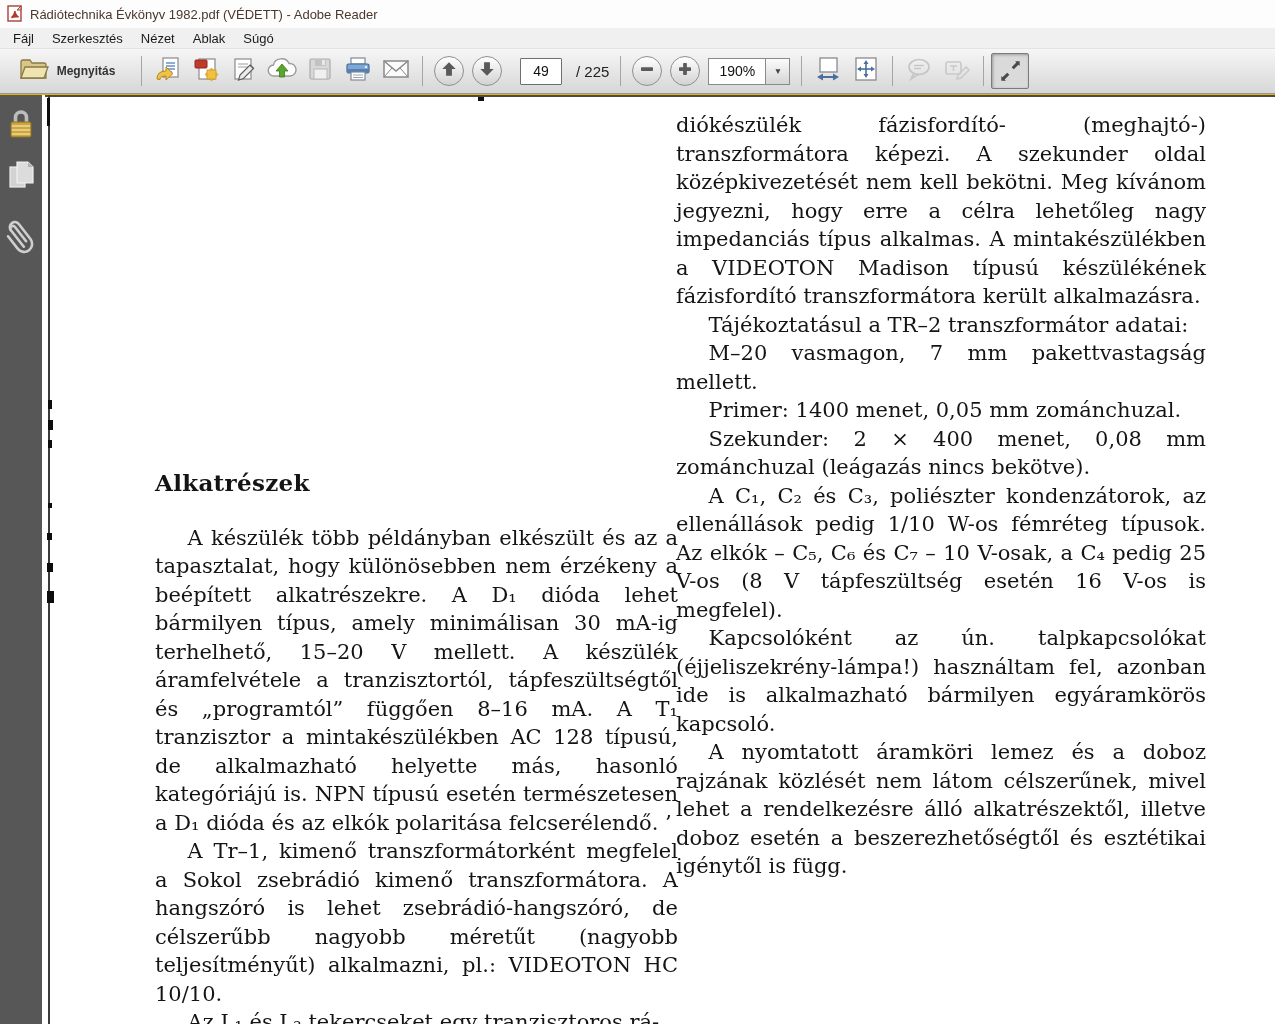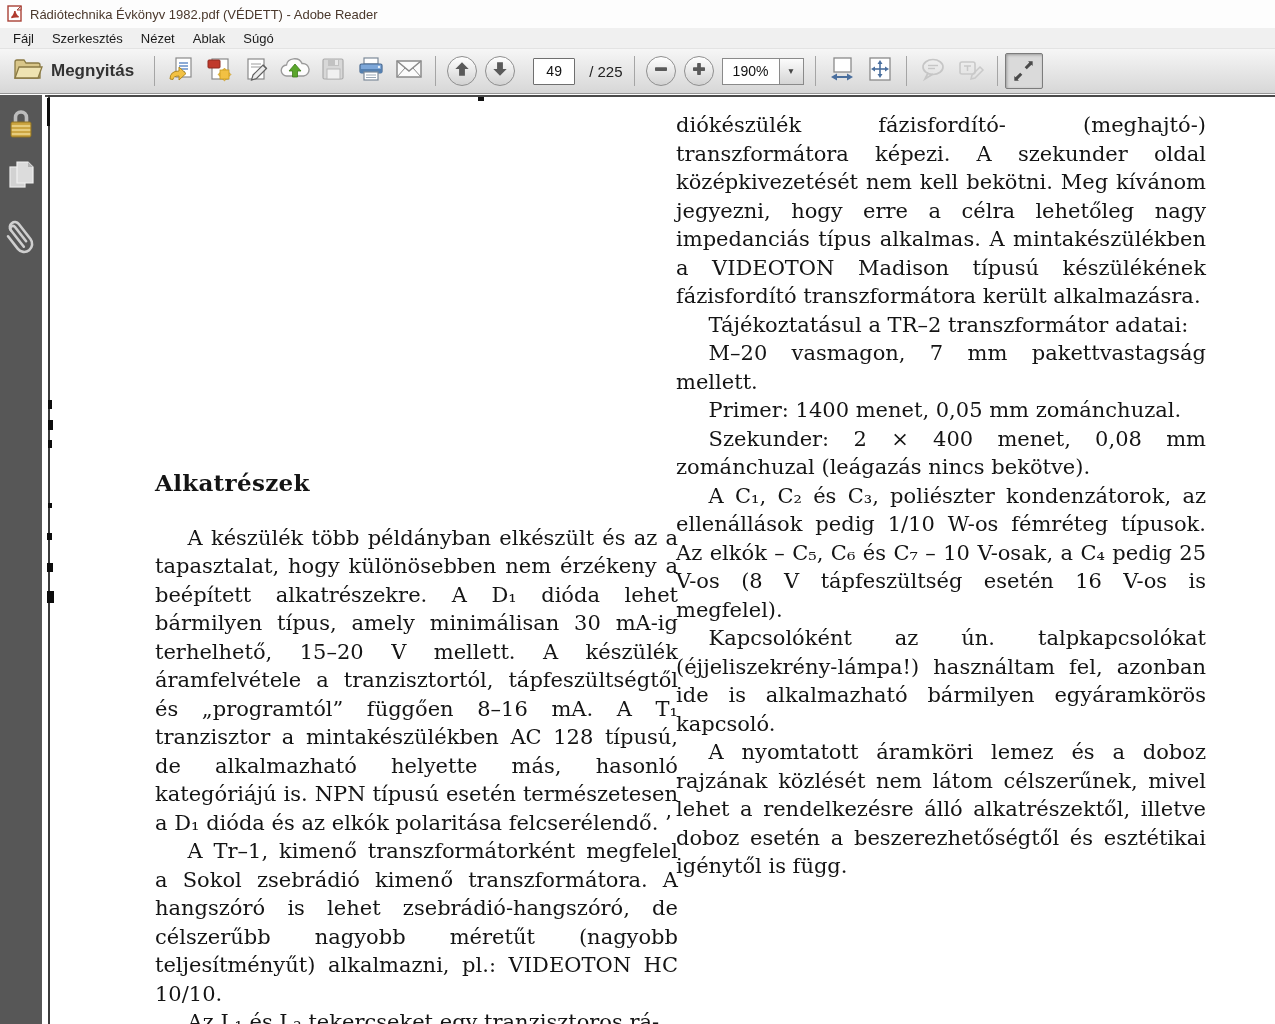"Rádiótechnika Évkönyv 1982.pdf (VÉDETT)" .window { background: #ffffff -> #eab308 }
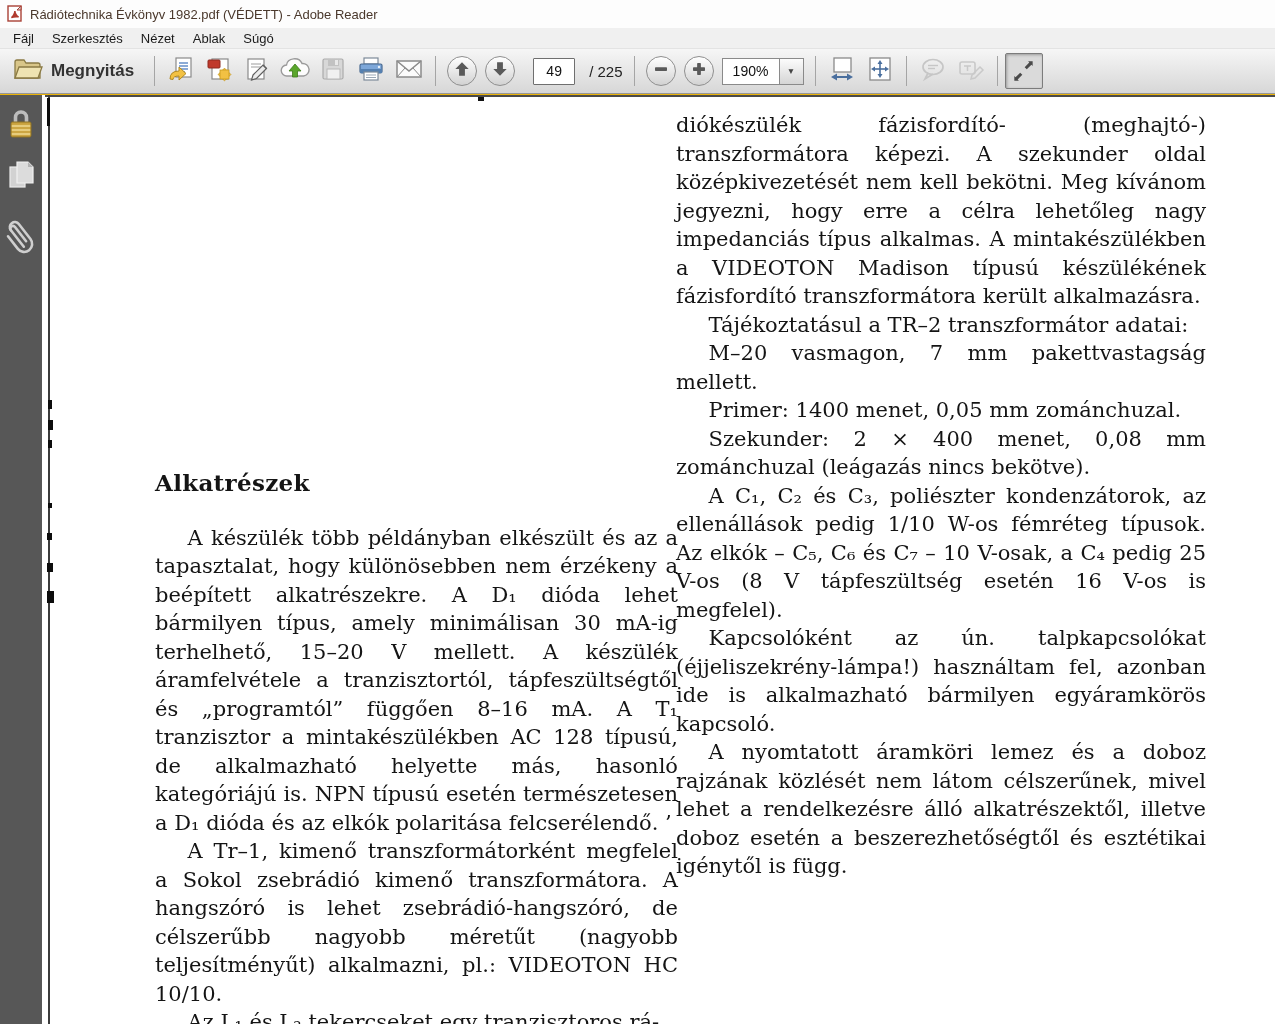"Megnyitás" .open-label { font-size: 17px -> 12px }
